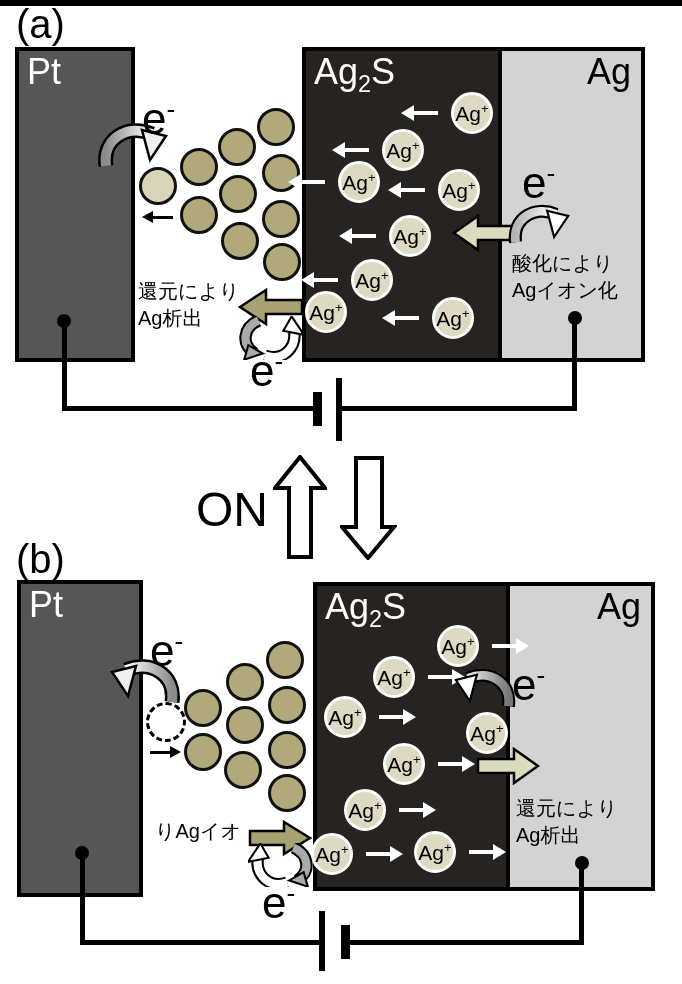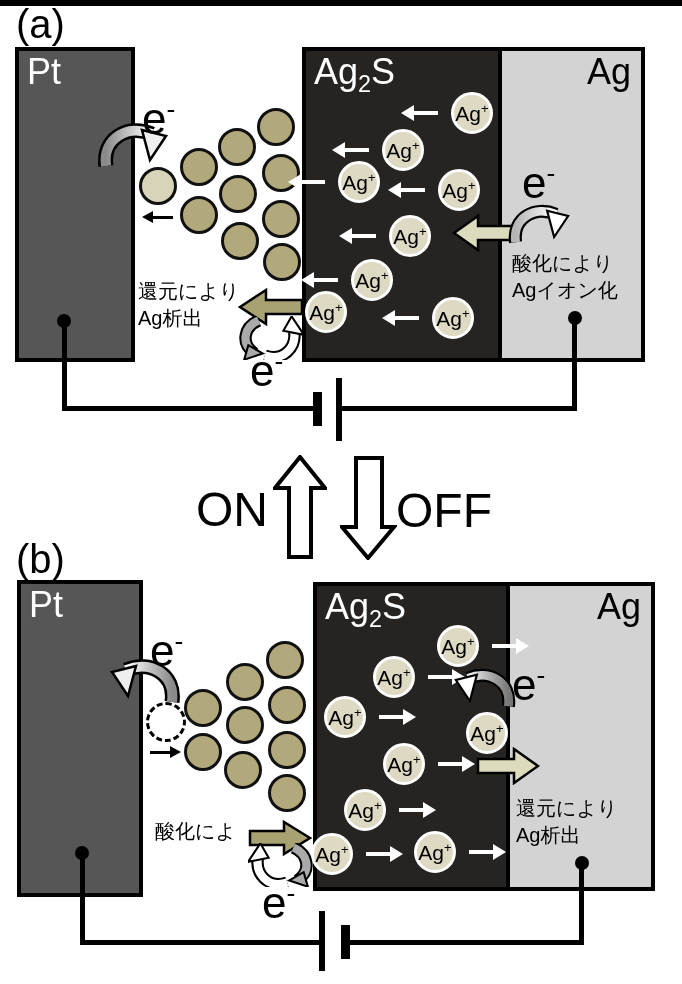"OFF" div.onoff-label { html: <div>OFF</div> -> none }
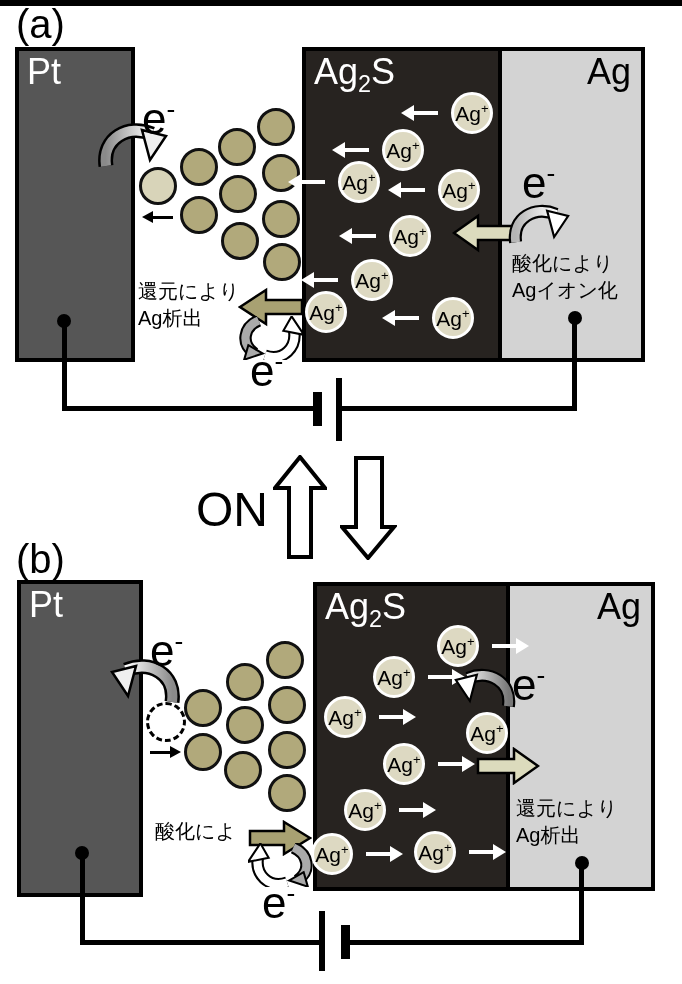"酸化によ" div { text: 酸化によ -> りAgイオ }
